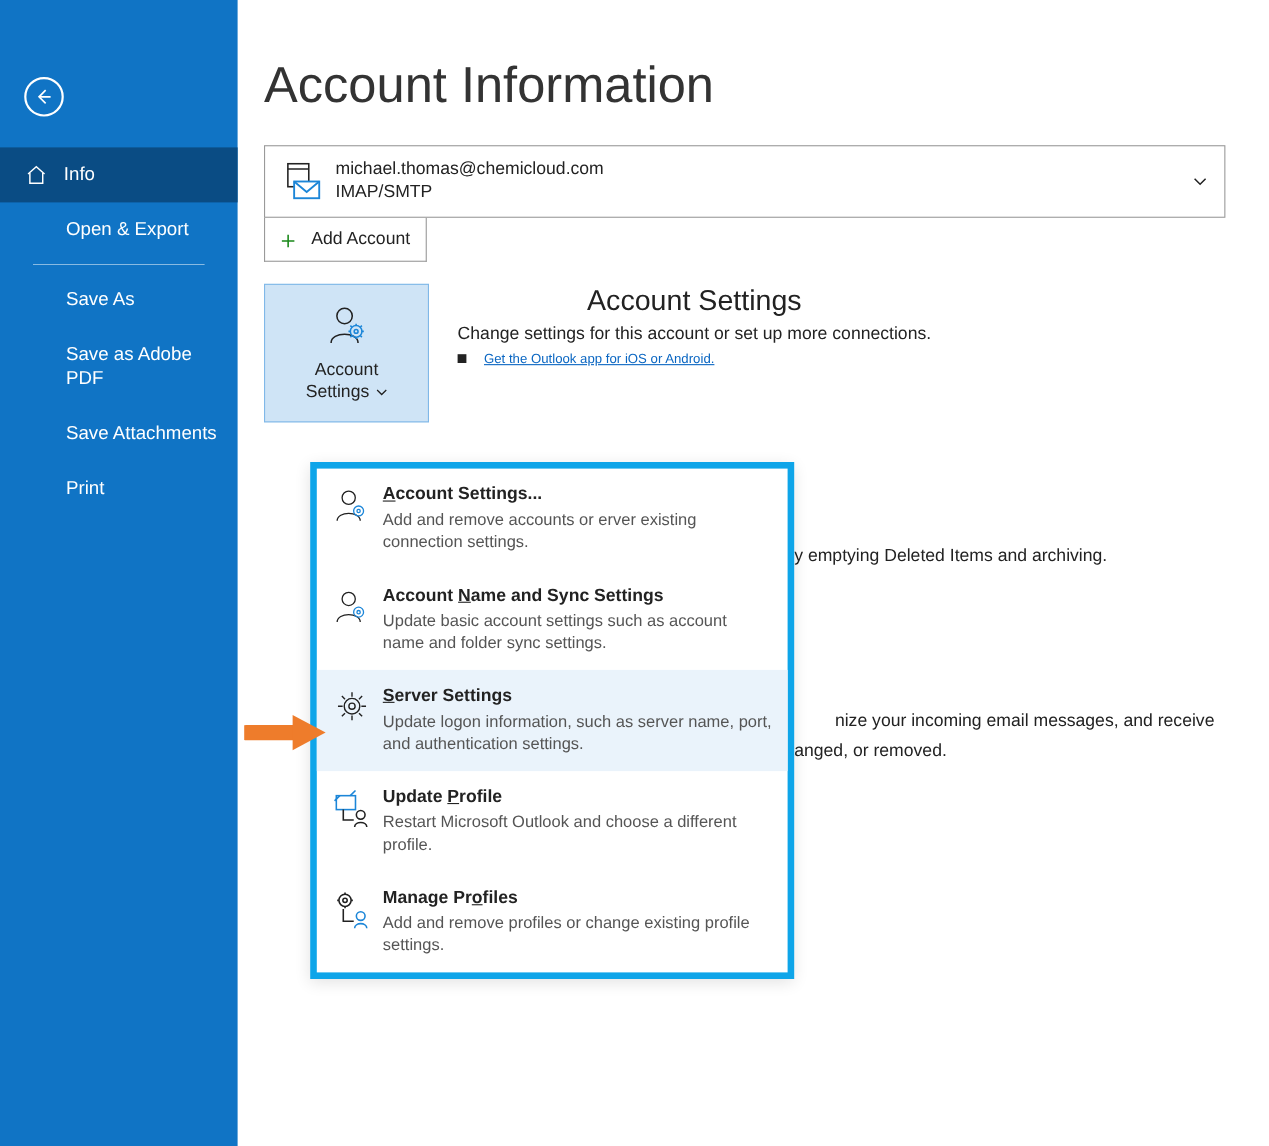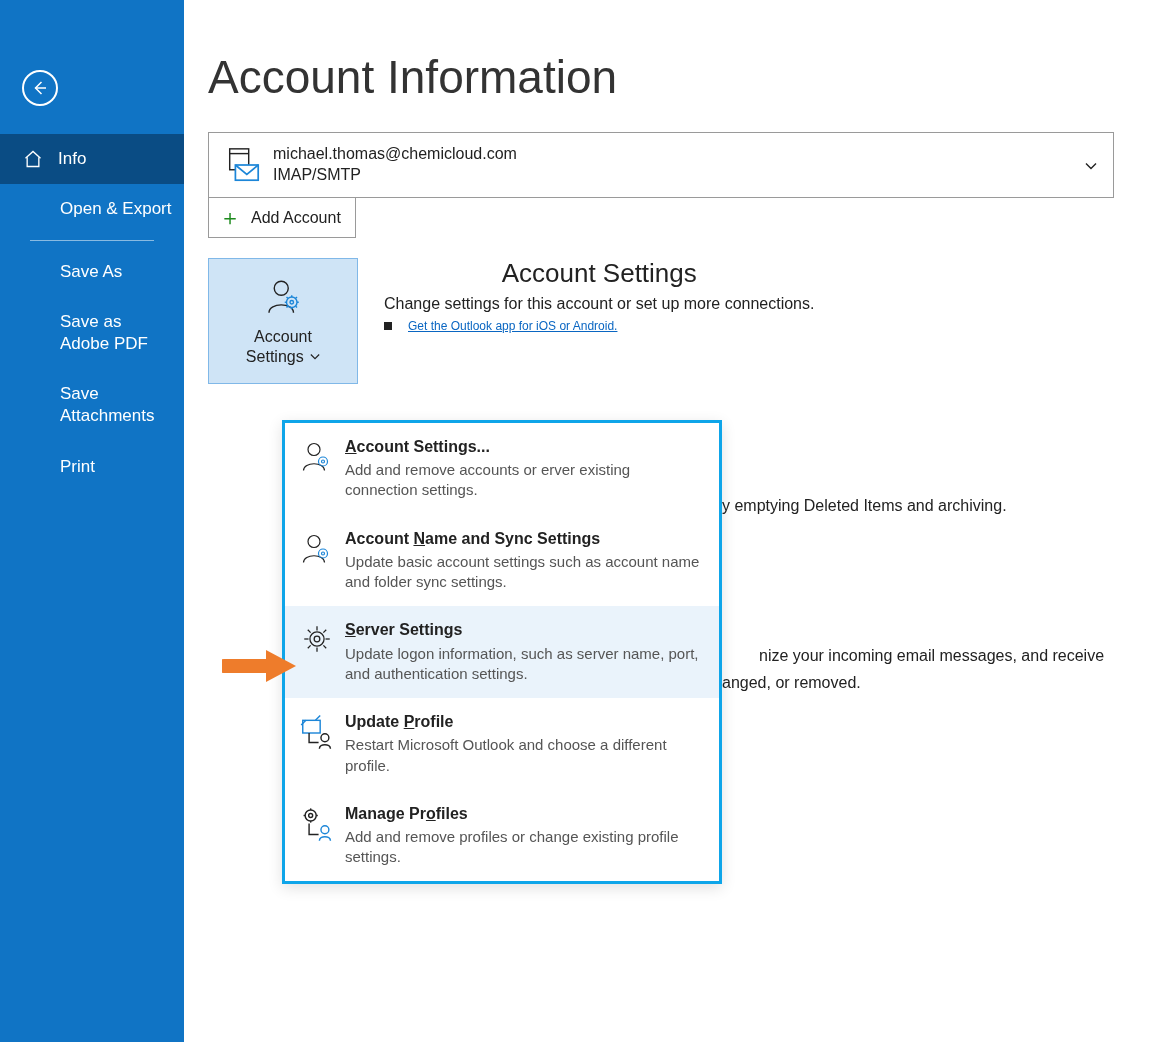"Info" .sidebar { width: 184px -> 216px }
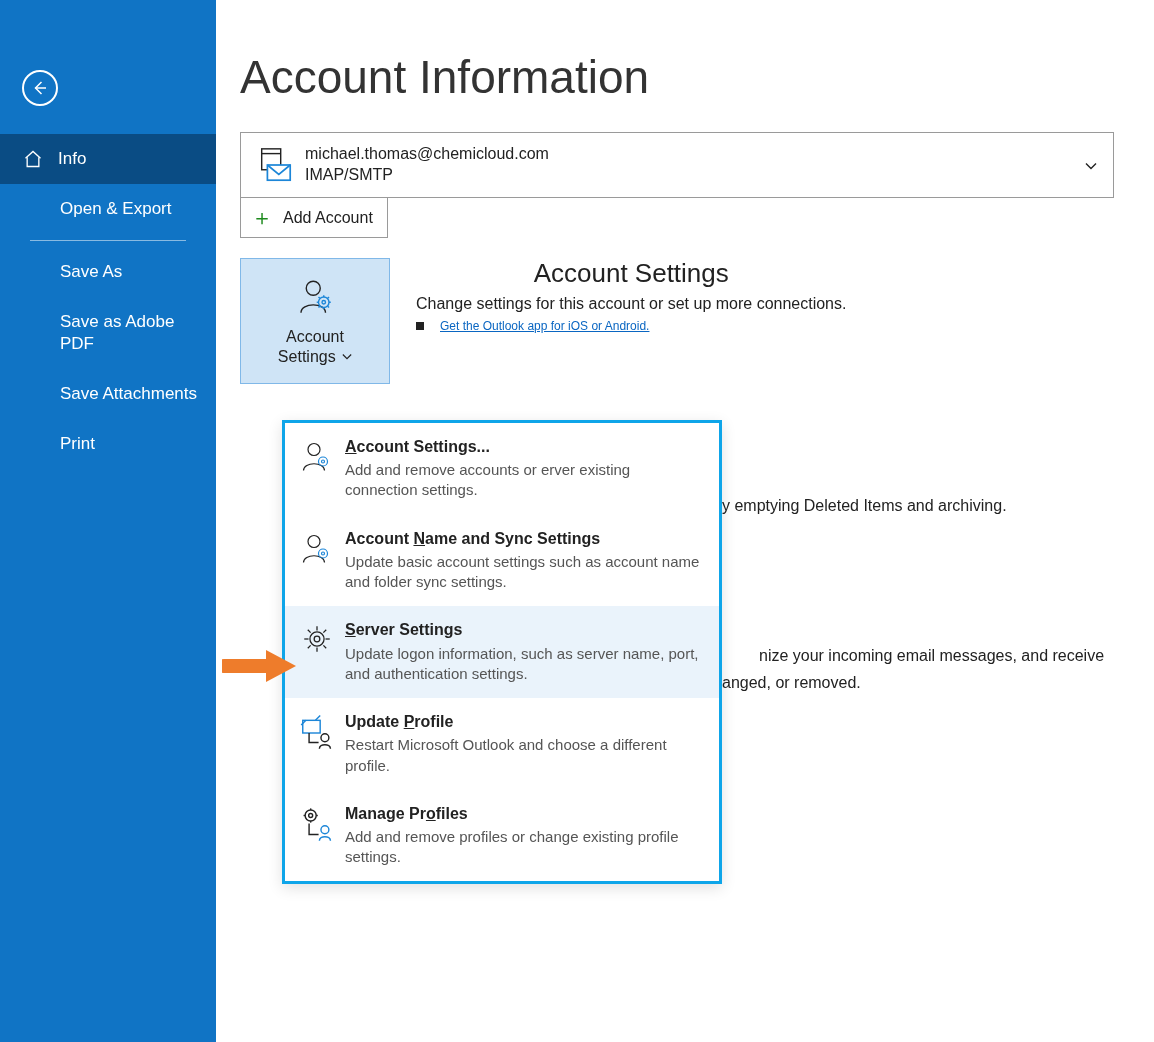"Account Settings..." .dropdown { border: 3px solid #0ea5e9 -> 6px solid #0ea5e9 }
